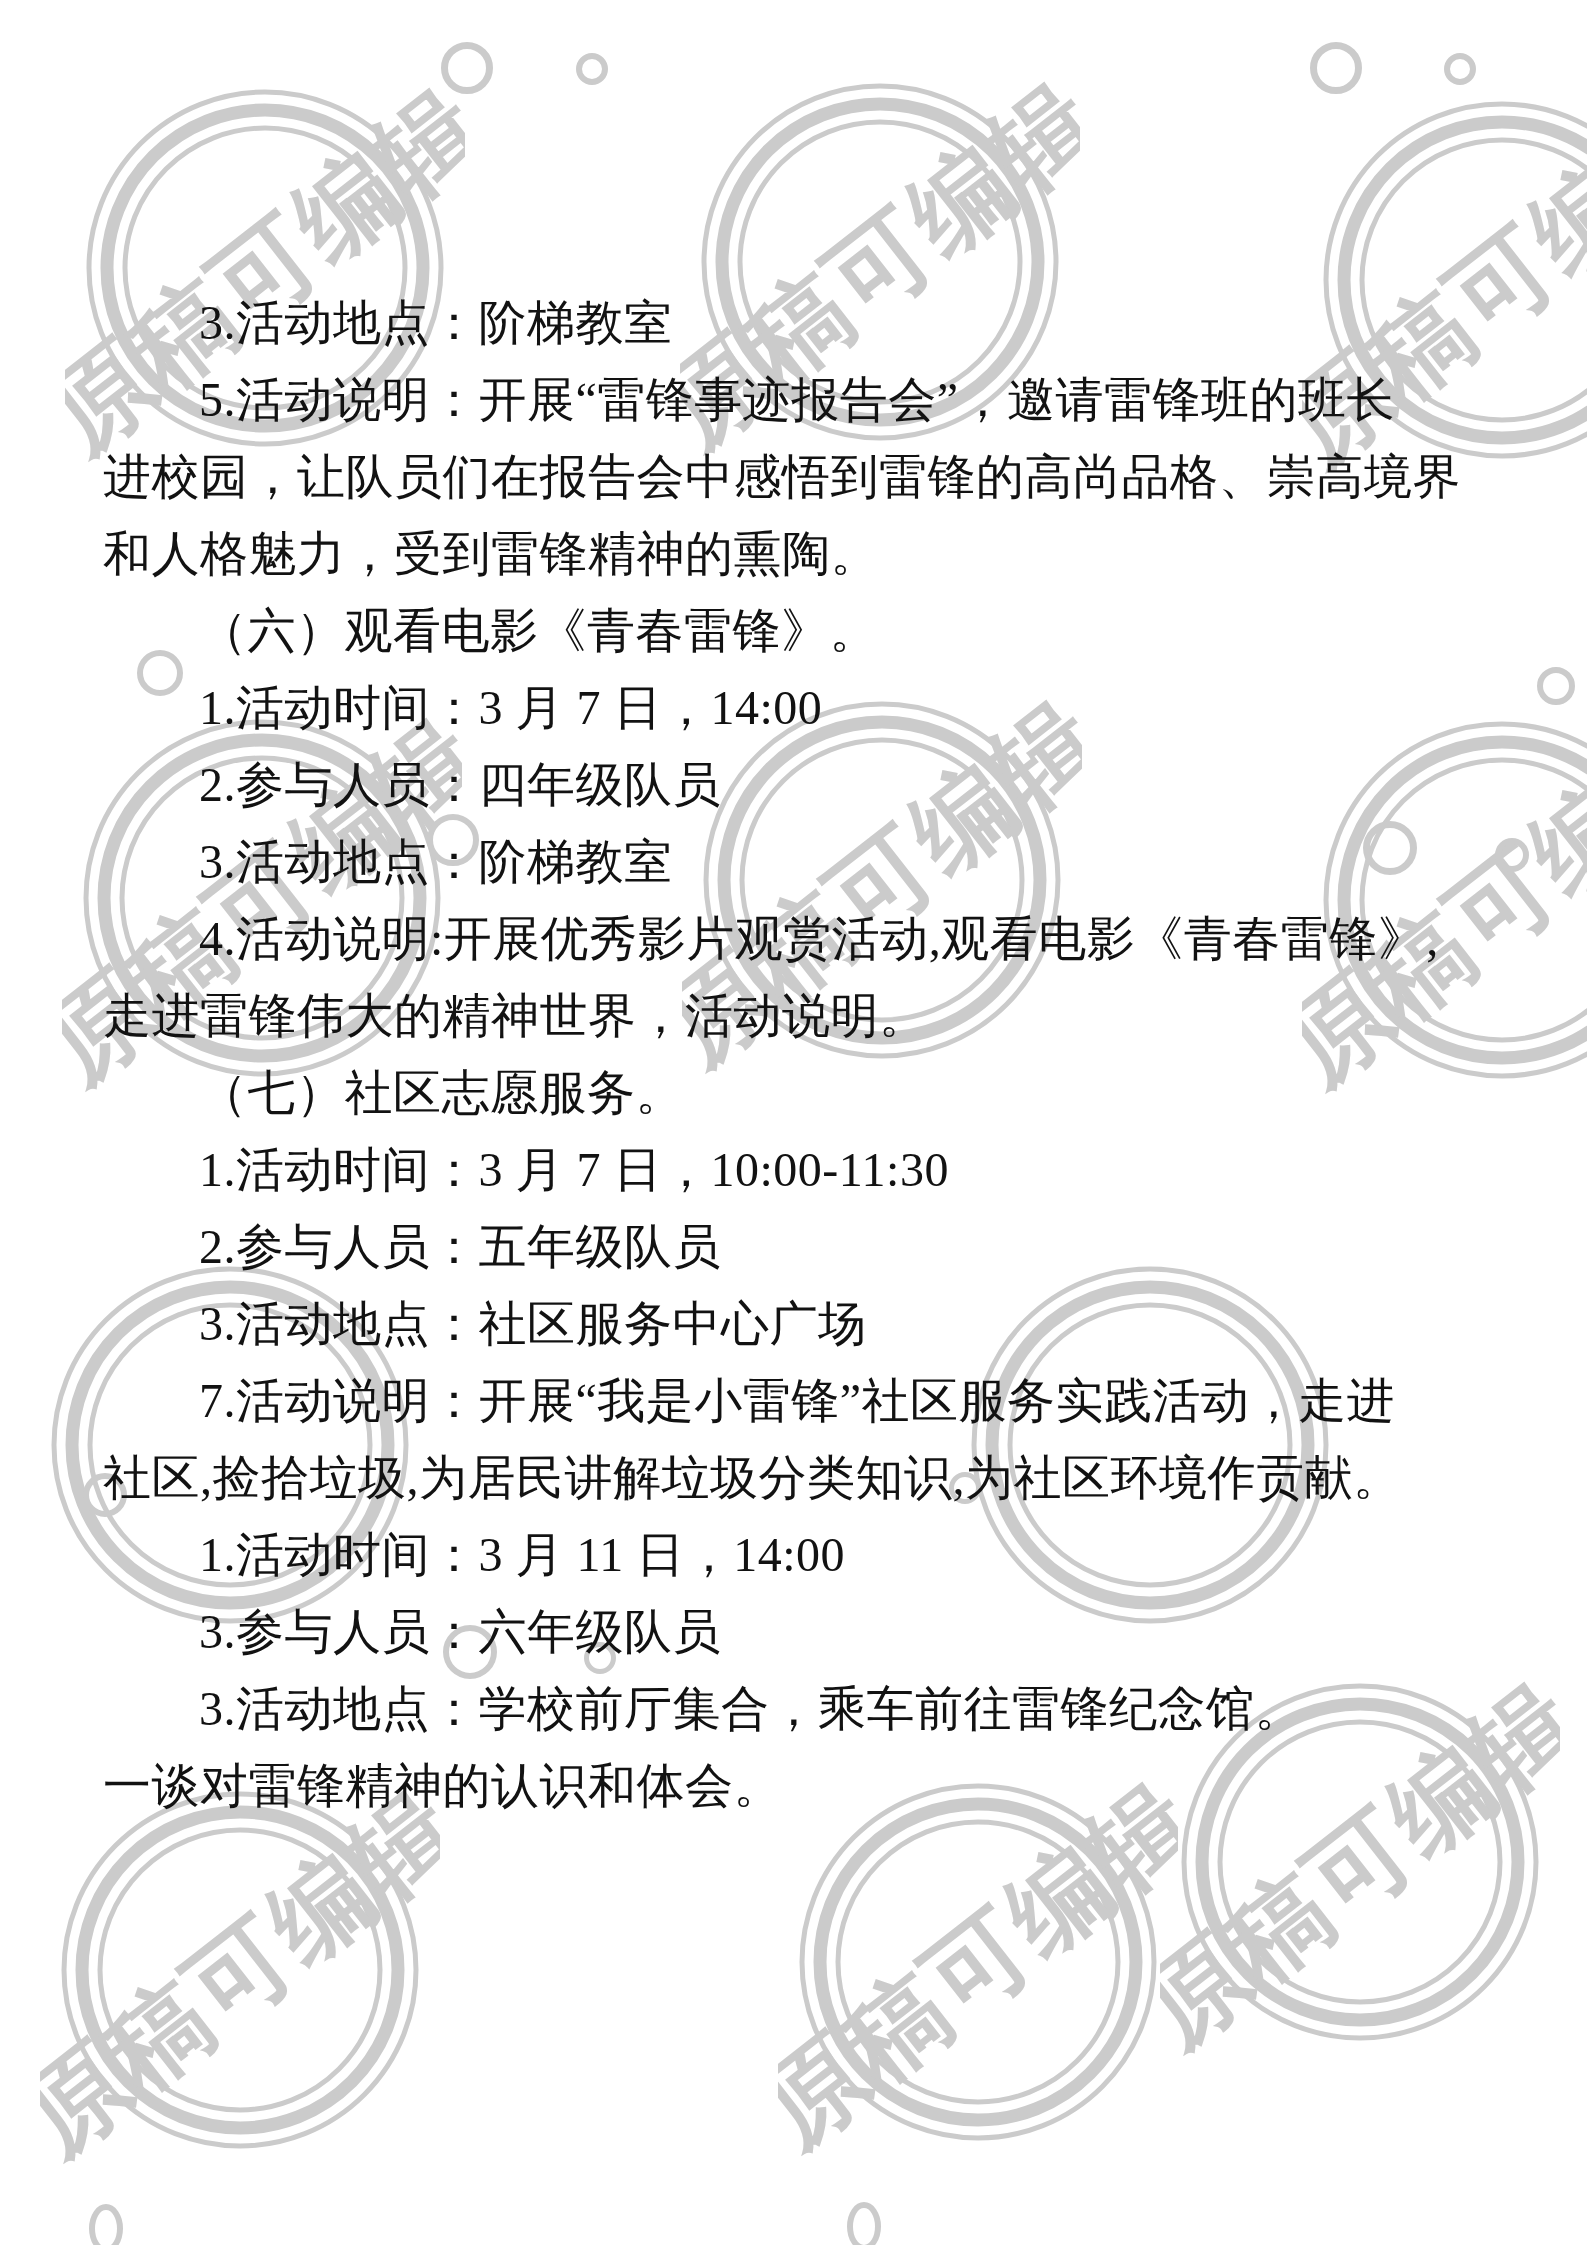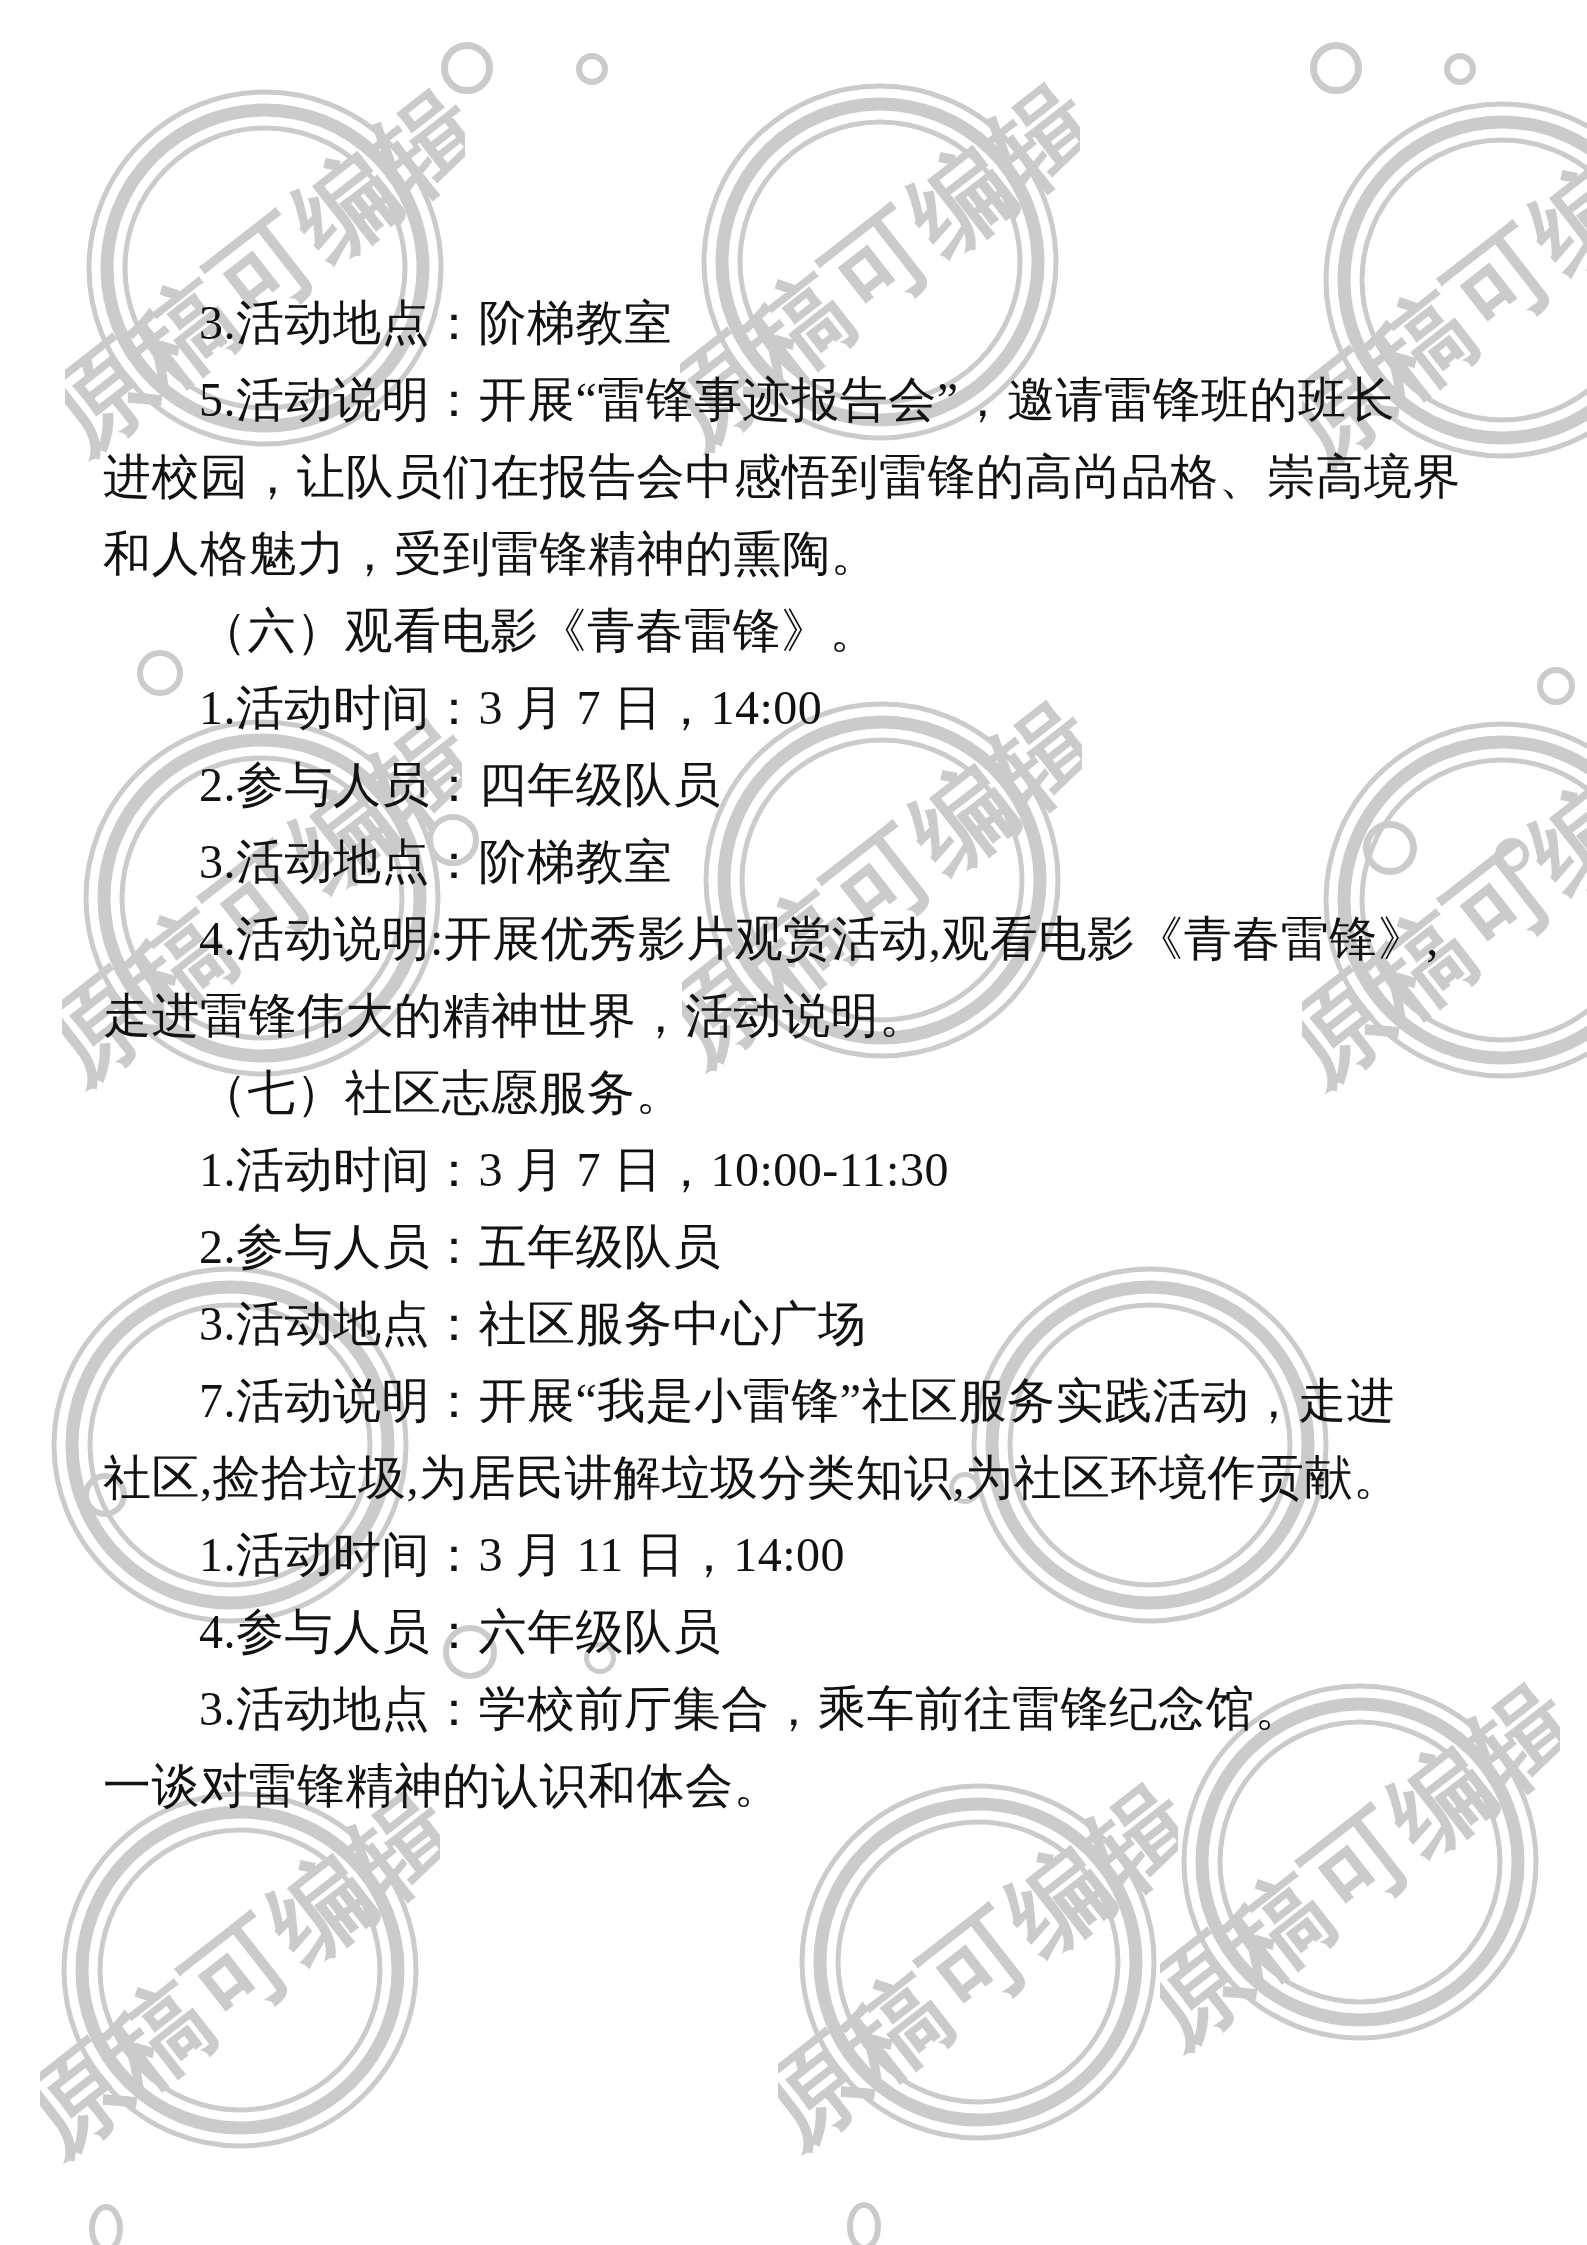"4.参与人员：六年级队员" div.line { text: 4 -> 3 }
